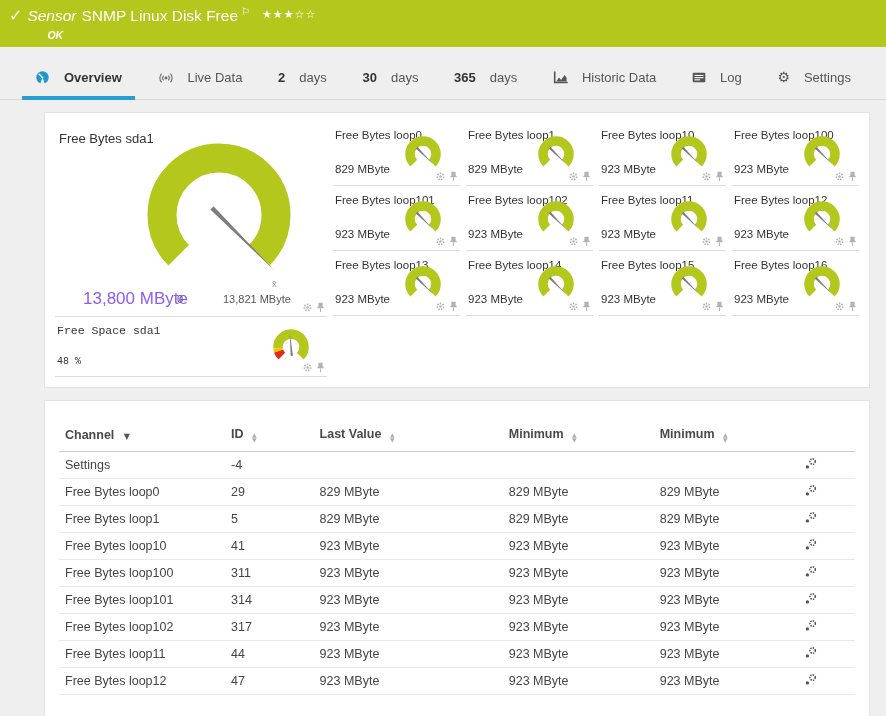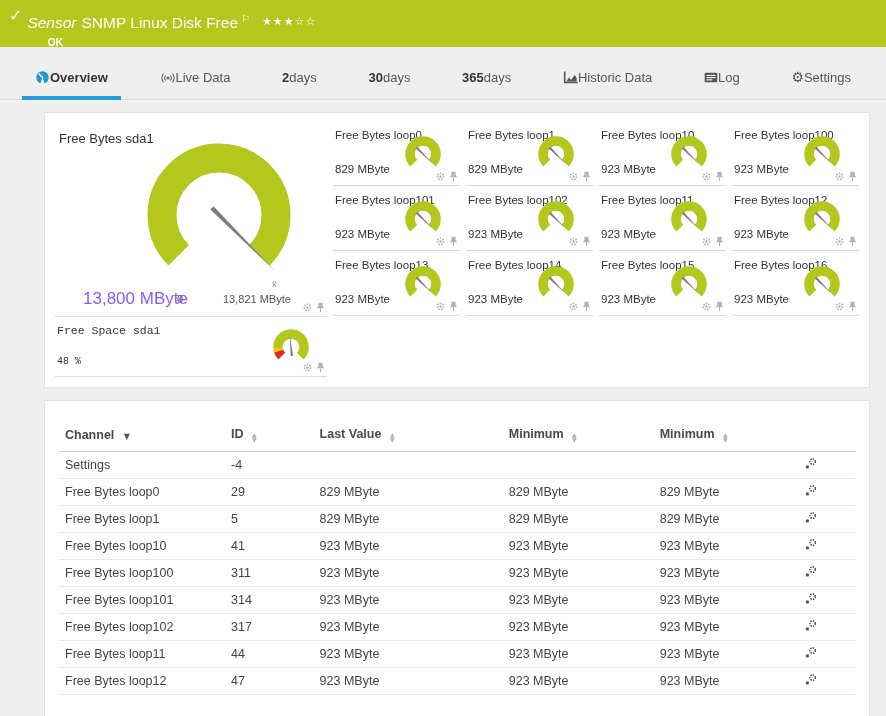"Sensor" .titleline { margin-top: 7px -> none }
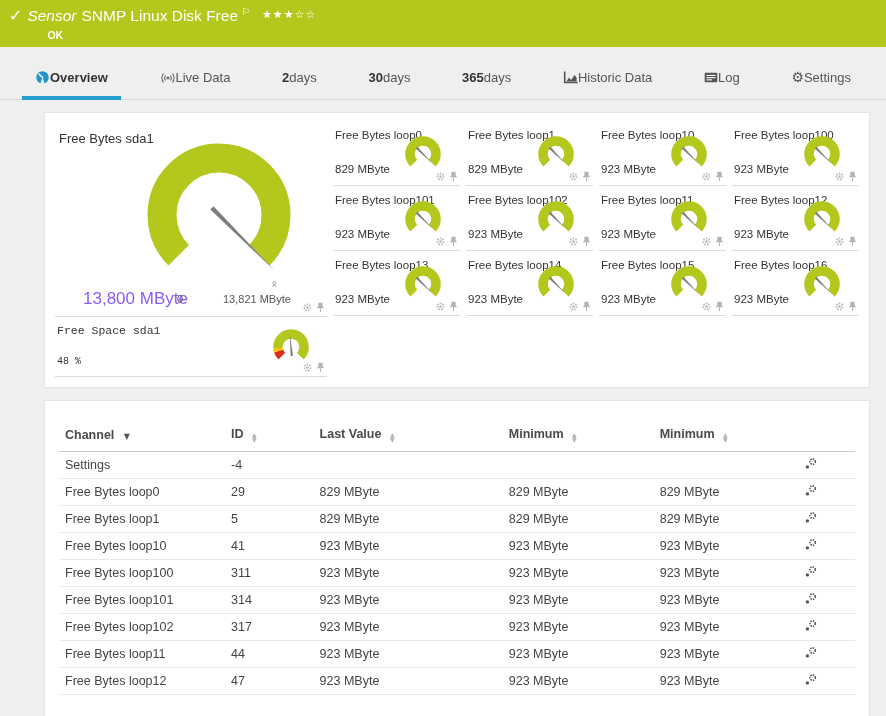"OK" .ok-label { font-style: none -> italic }
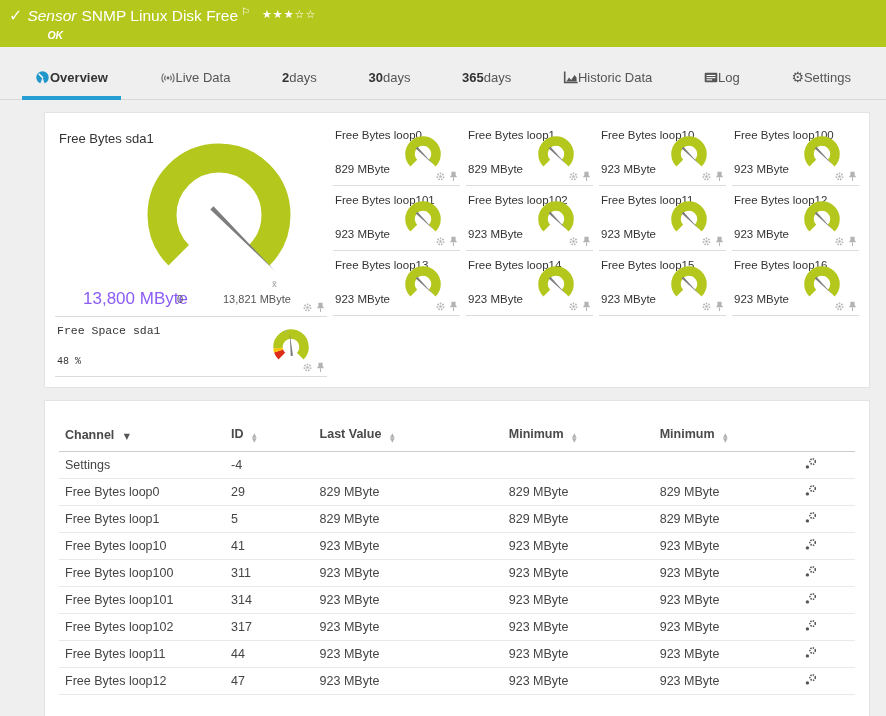"Overview" .tab { gap: 0 -> 14px }
